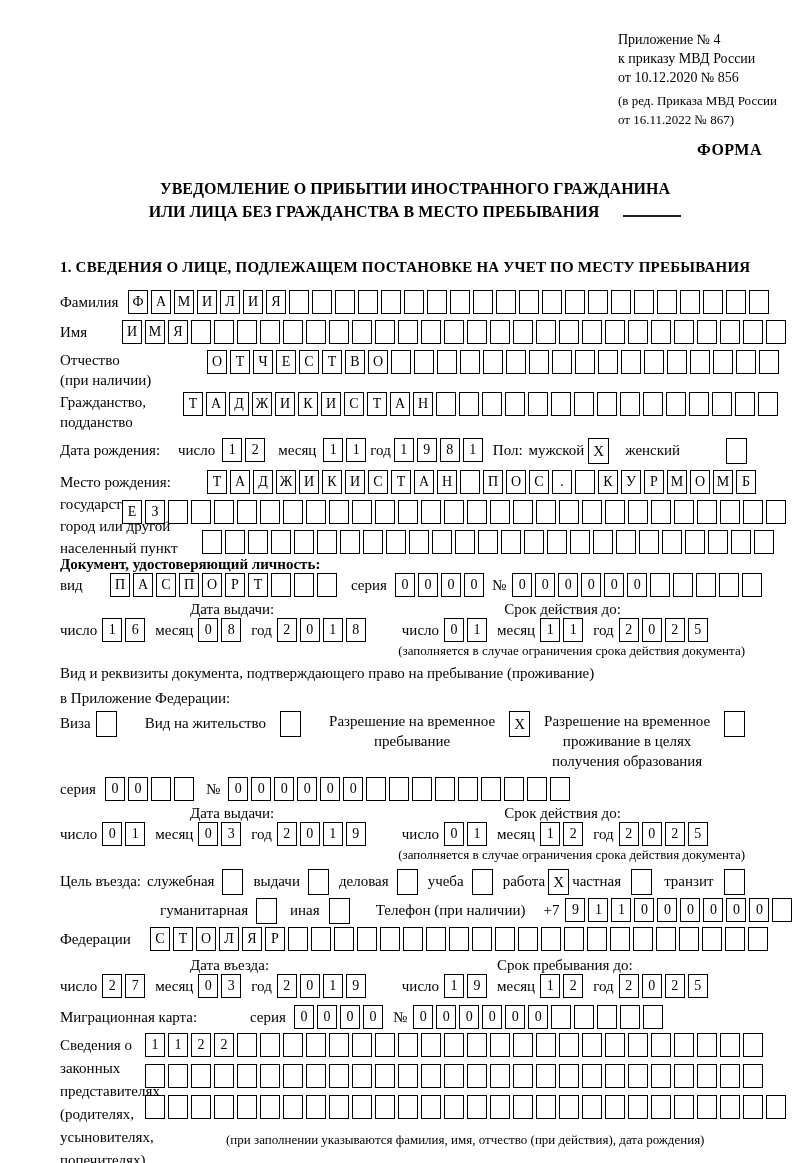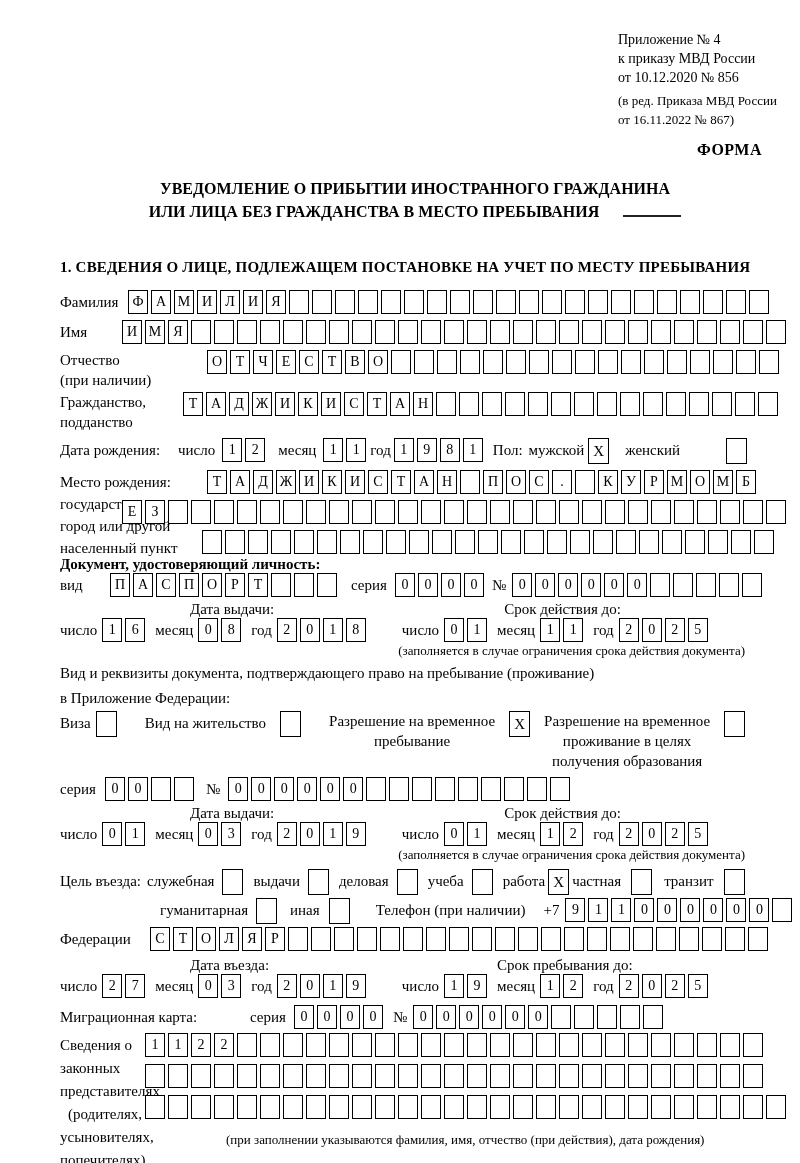"(родителях," div.abs { left: 8px -> 0 }
